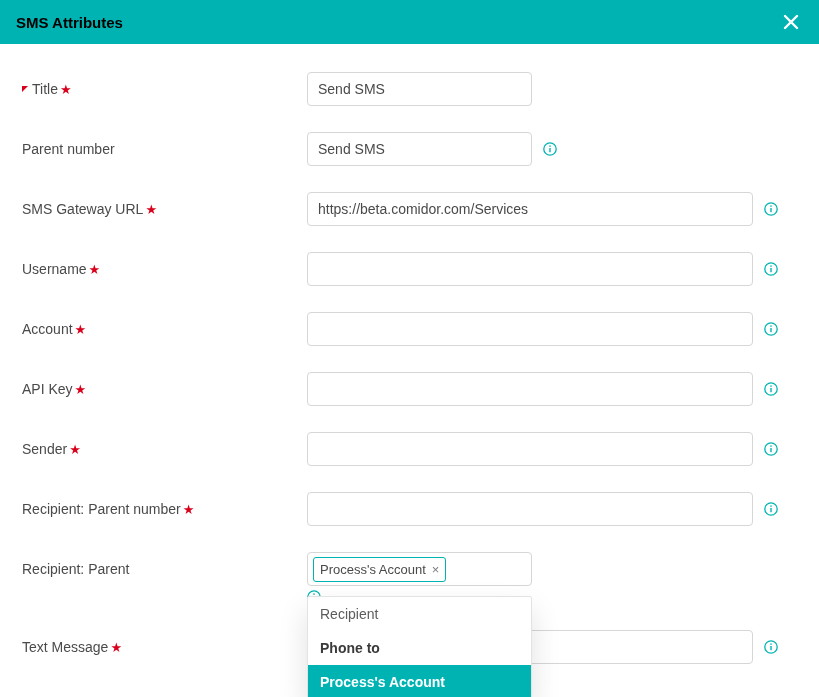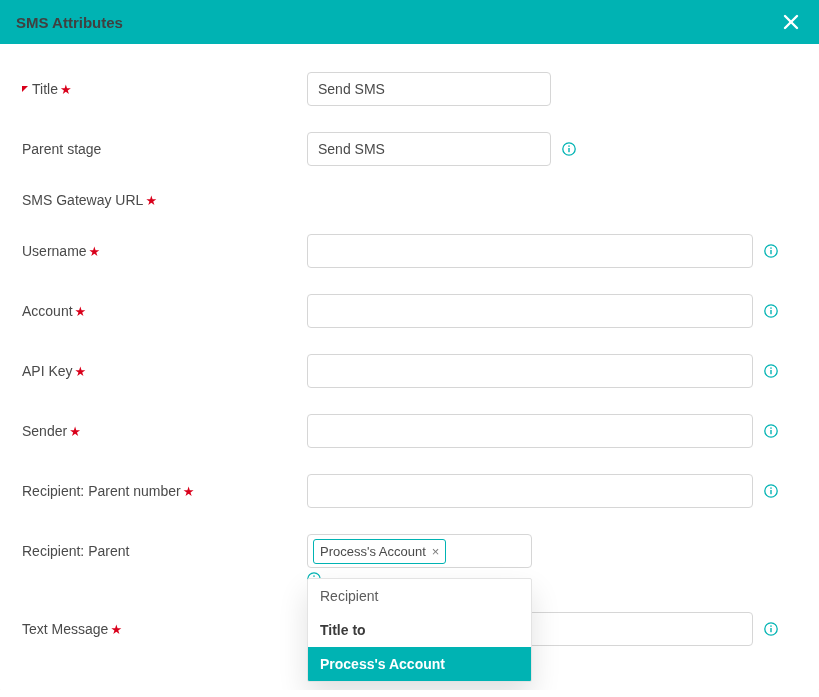"SMS Attributes" .modal-header { color: #404040 -> #000000 }
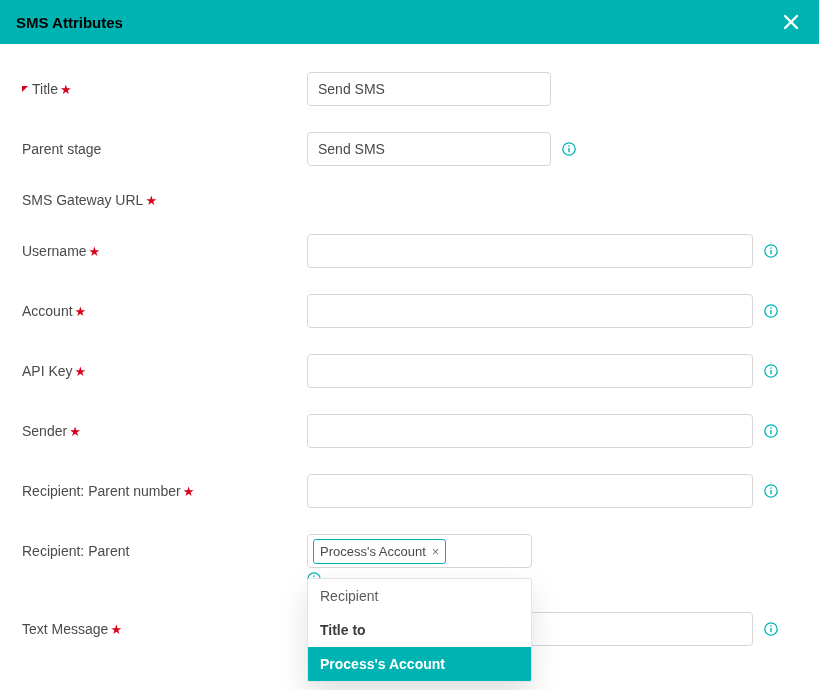"Send SMS" .w-225 { width: 244px -> 225px }
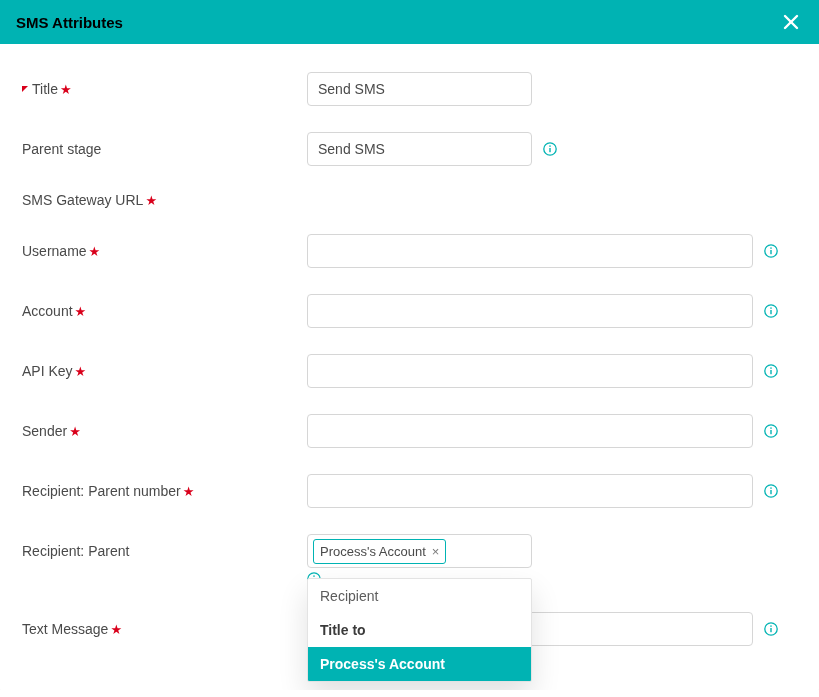"Parent stage" span { text: stage -> number }
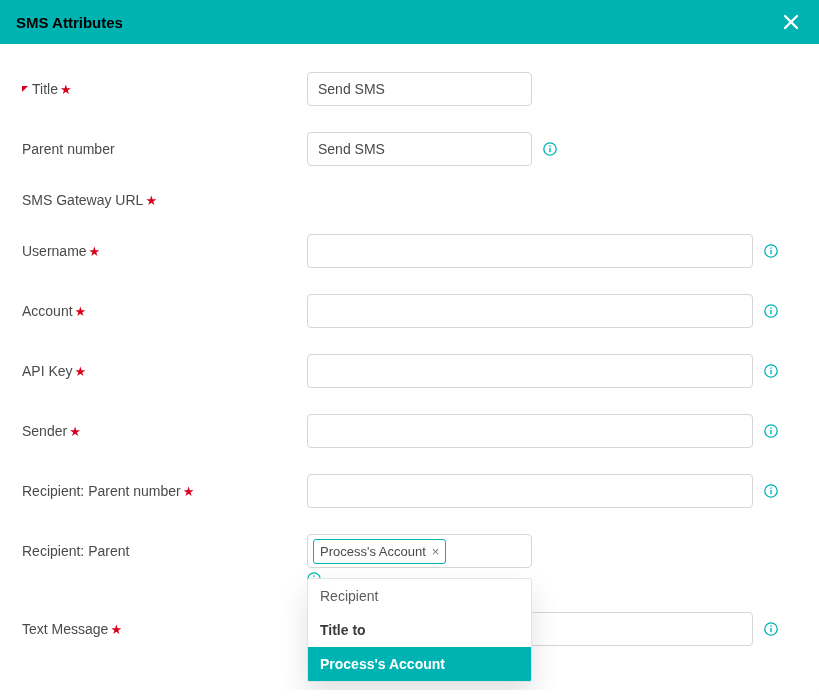"https://beta.comidor.com/Services" div.field-col { html: none -> <div> <input> <span> <svg> <circle></circle> <rect></rect> <rect></rect> </svg> </span> </div> }
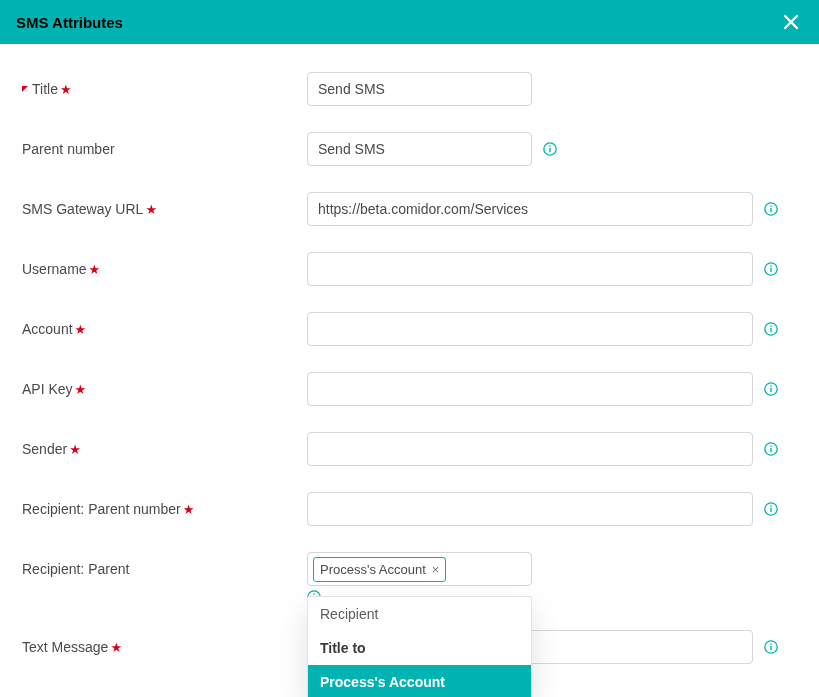"Title to" div.dd-header { text: Title -> Phone }
